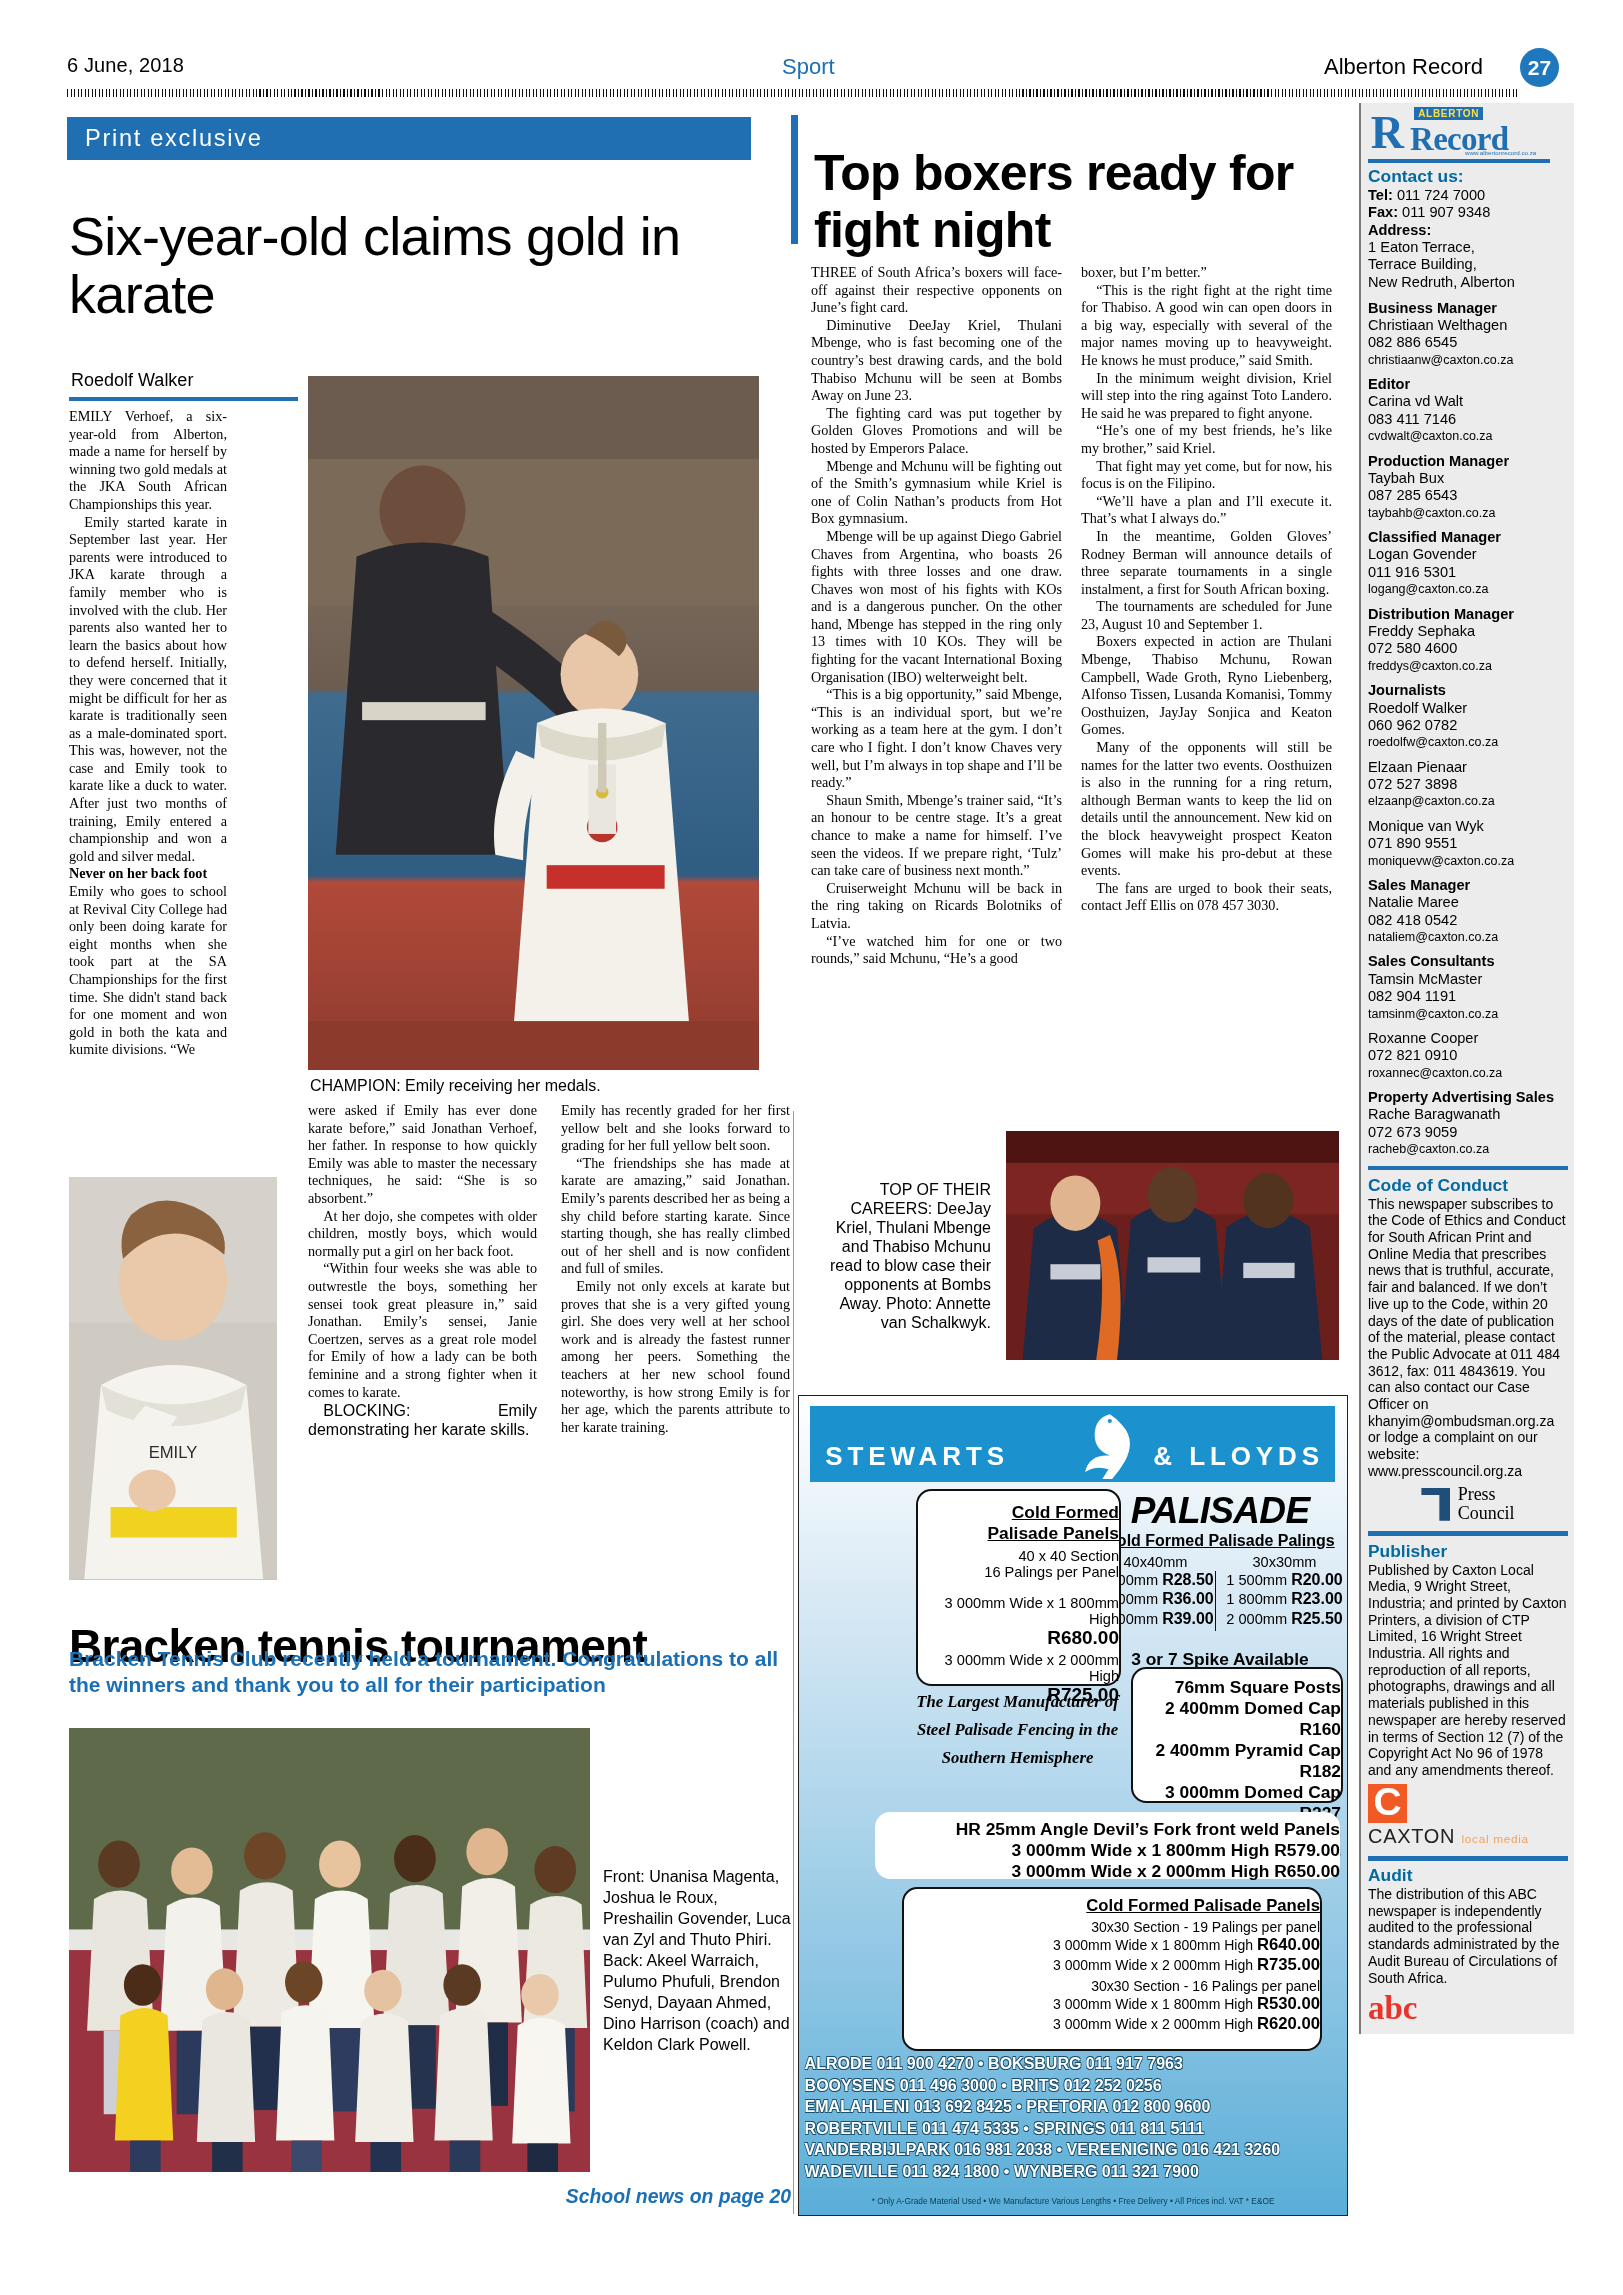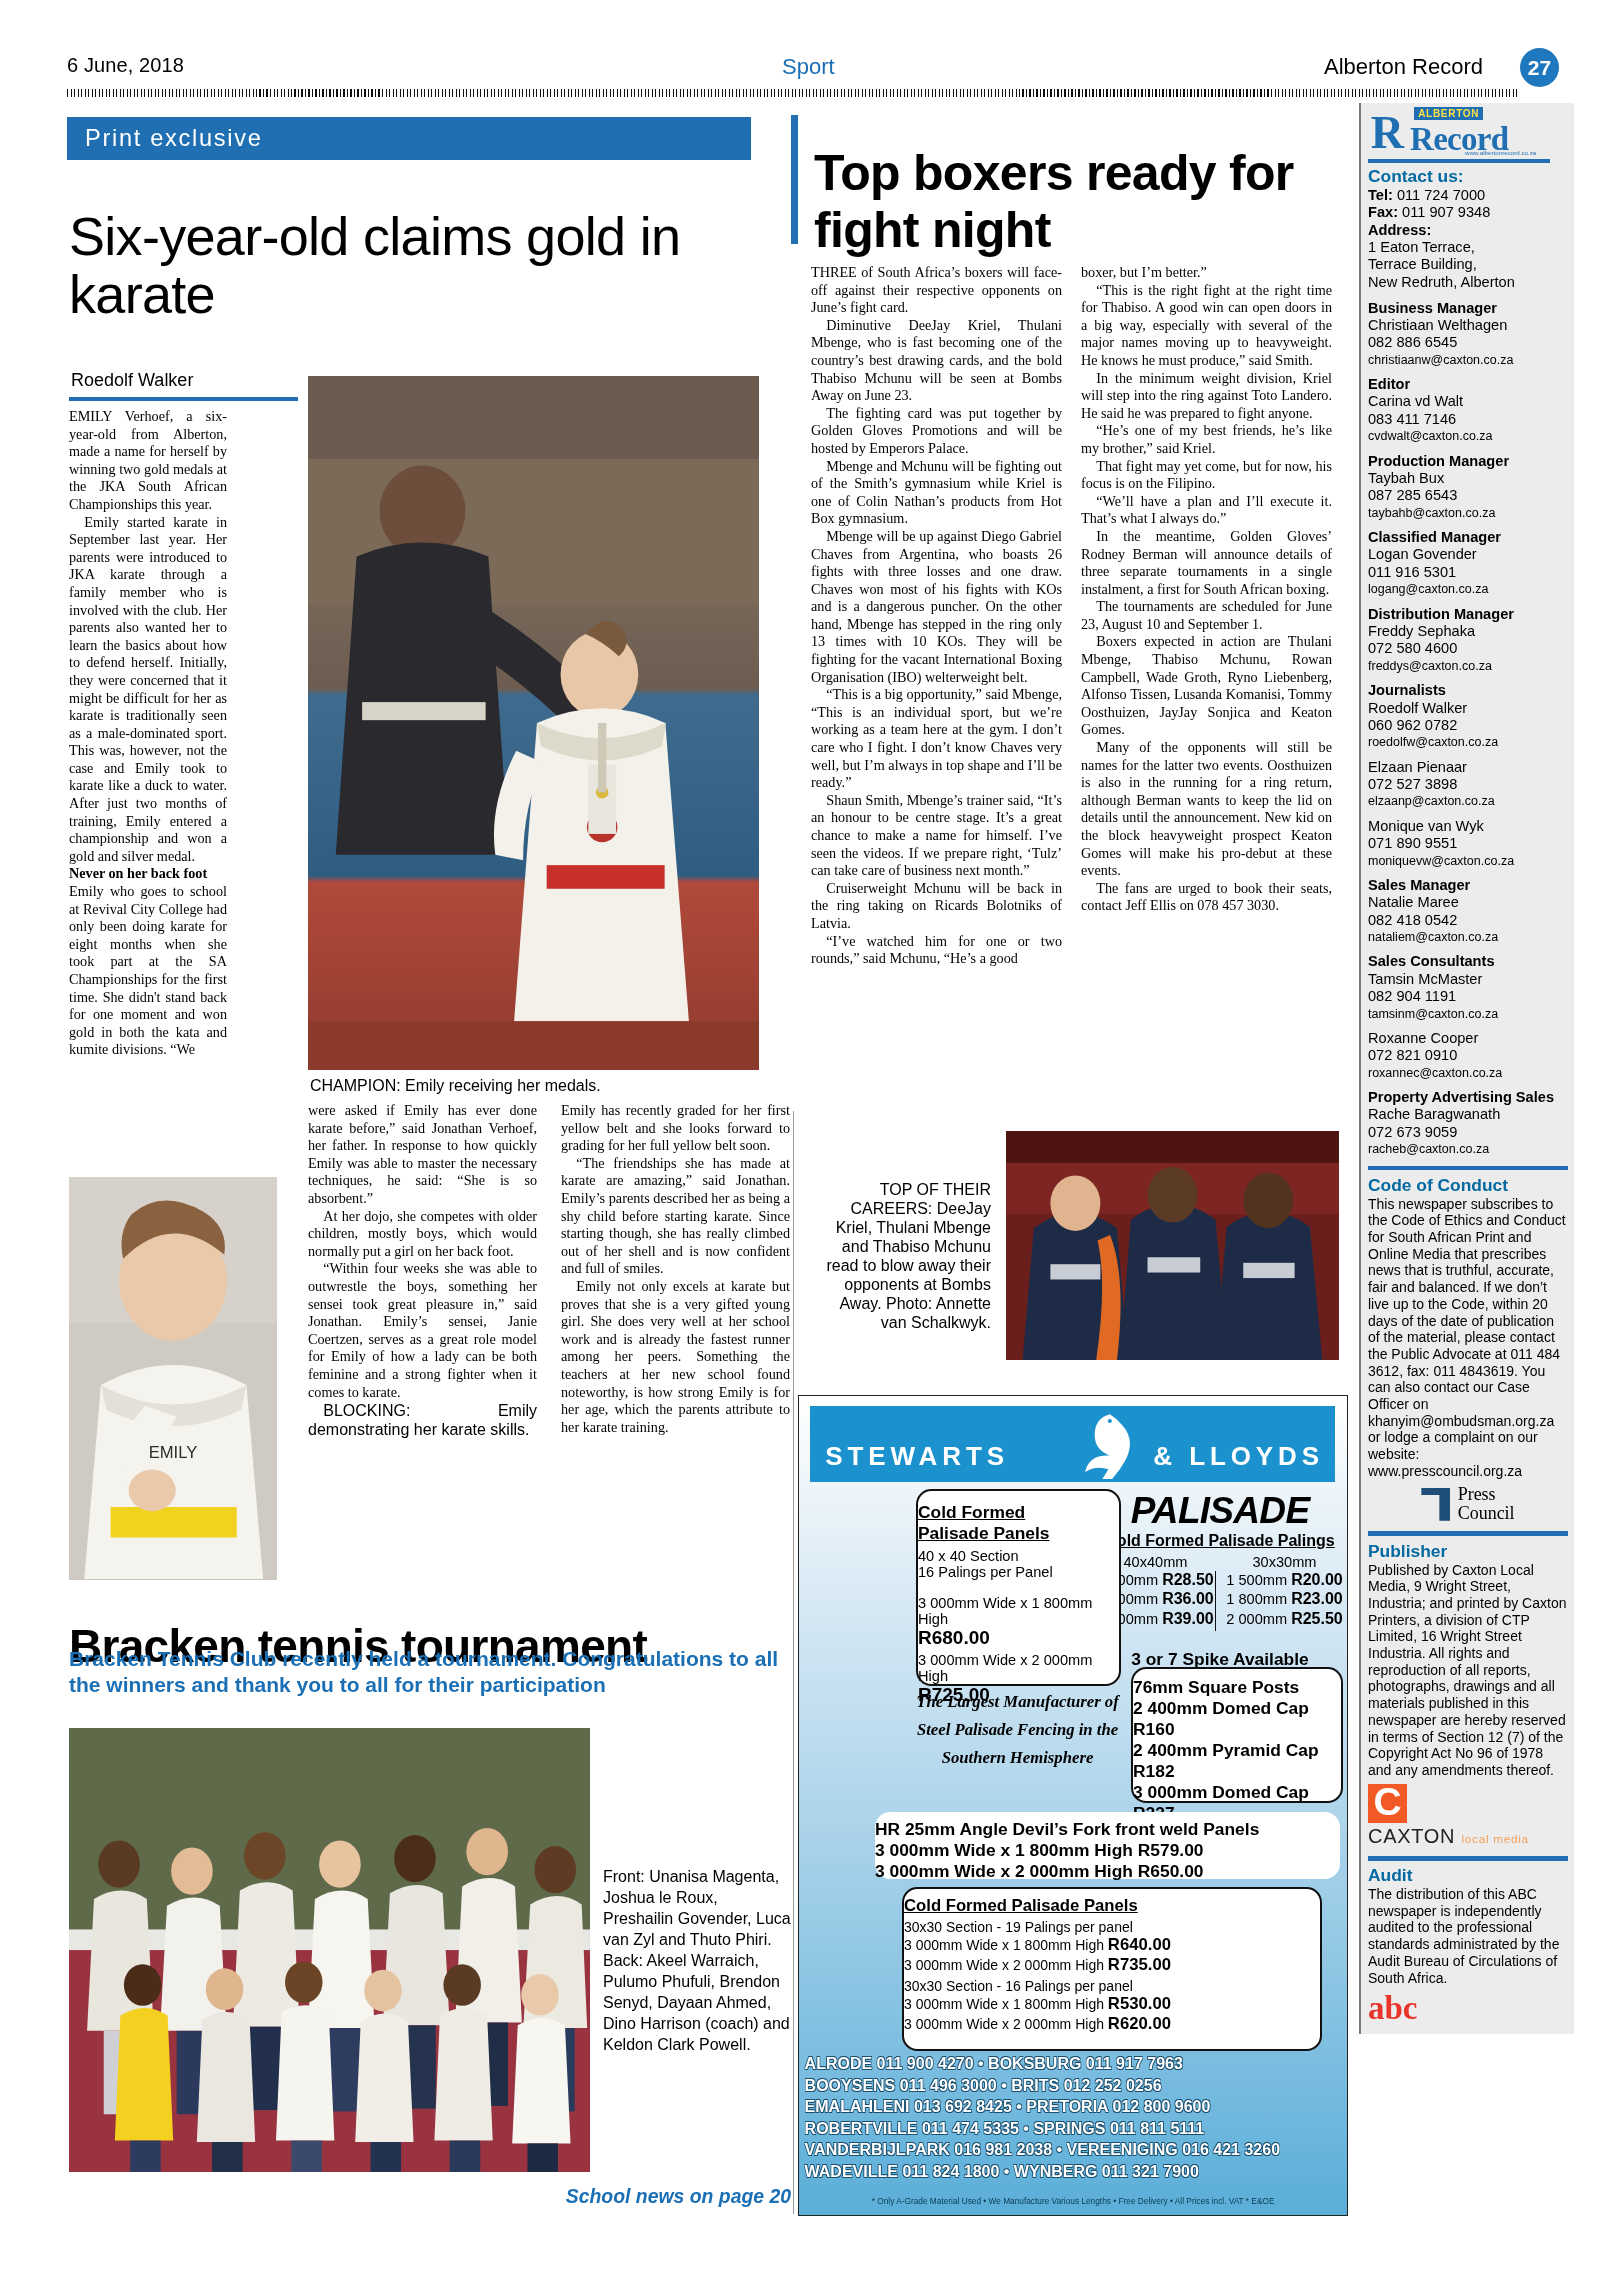"TOP OF THEIR CAREERS: DeeJay" div.box-photo-cap { text: away -> case }
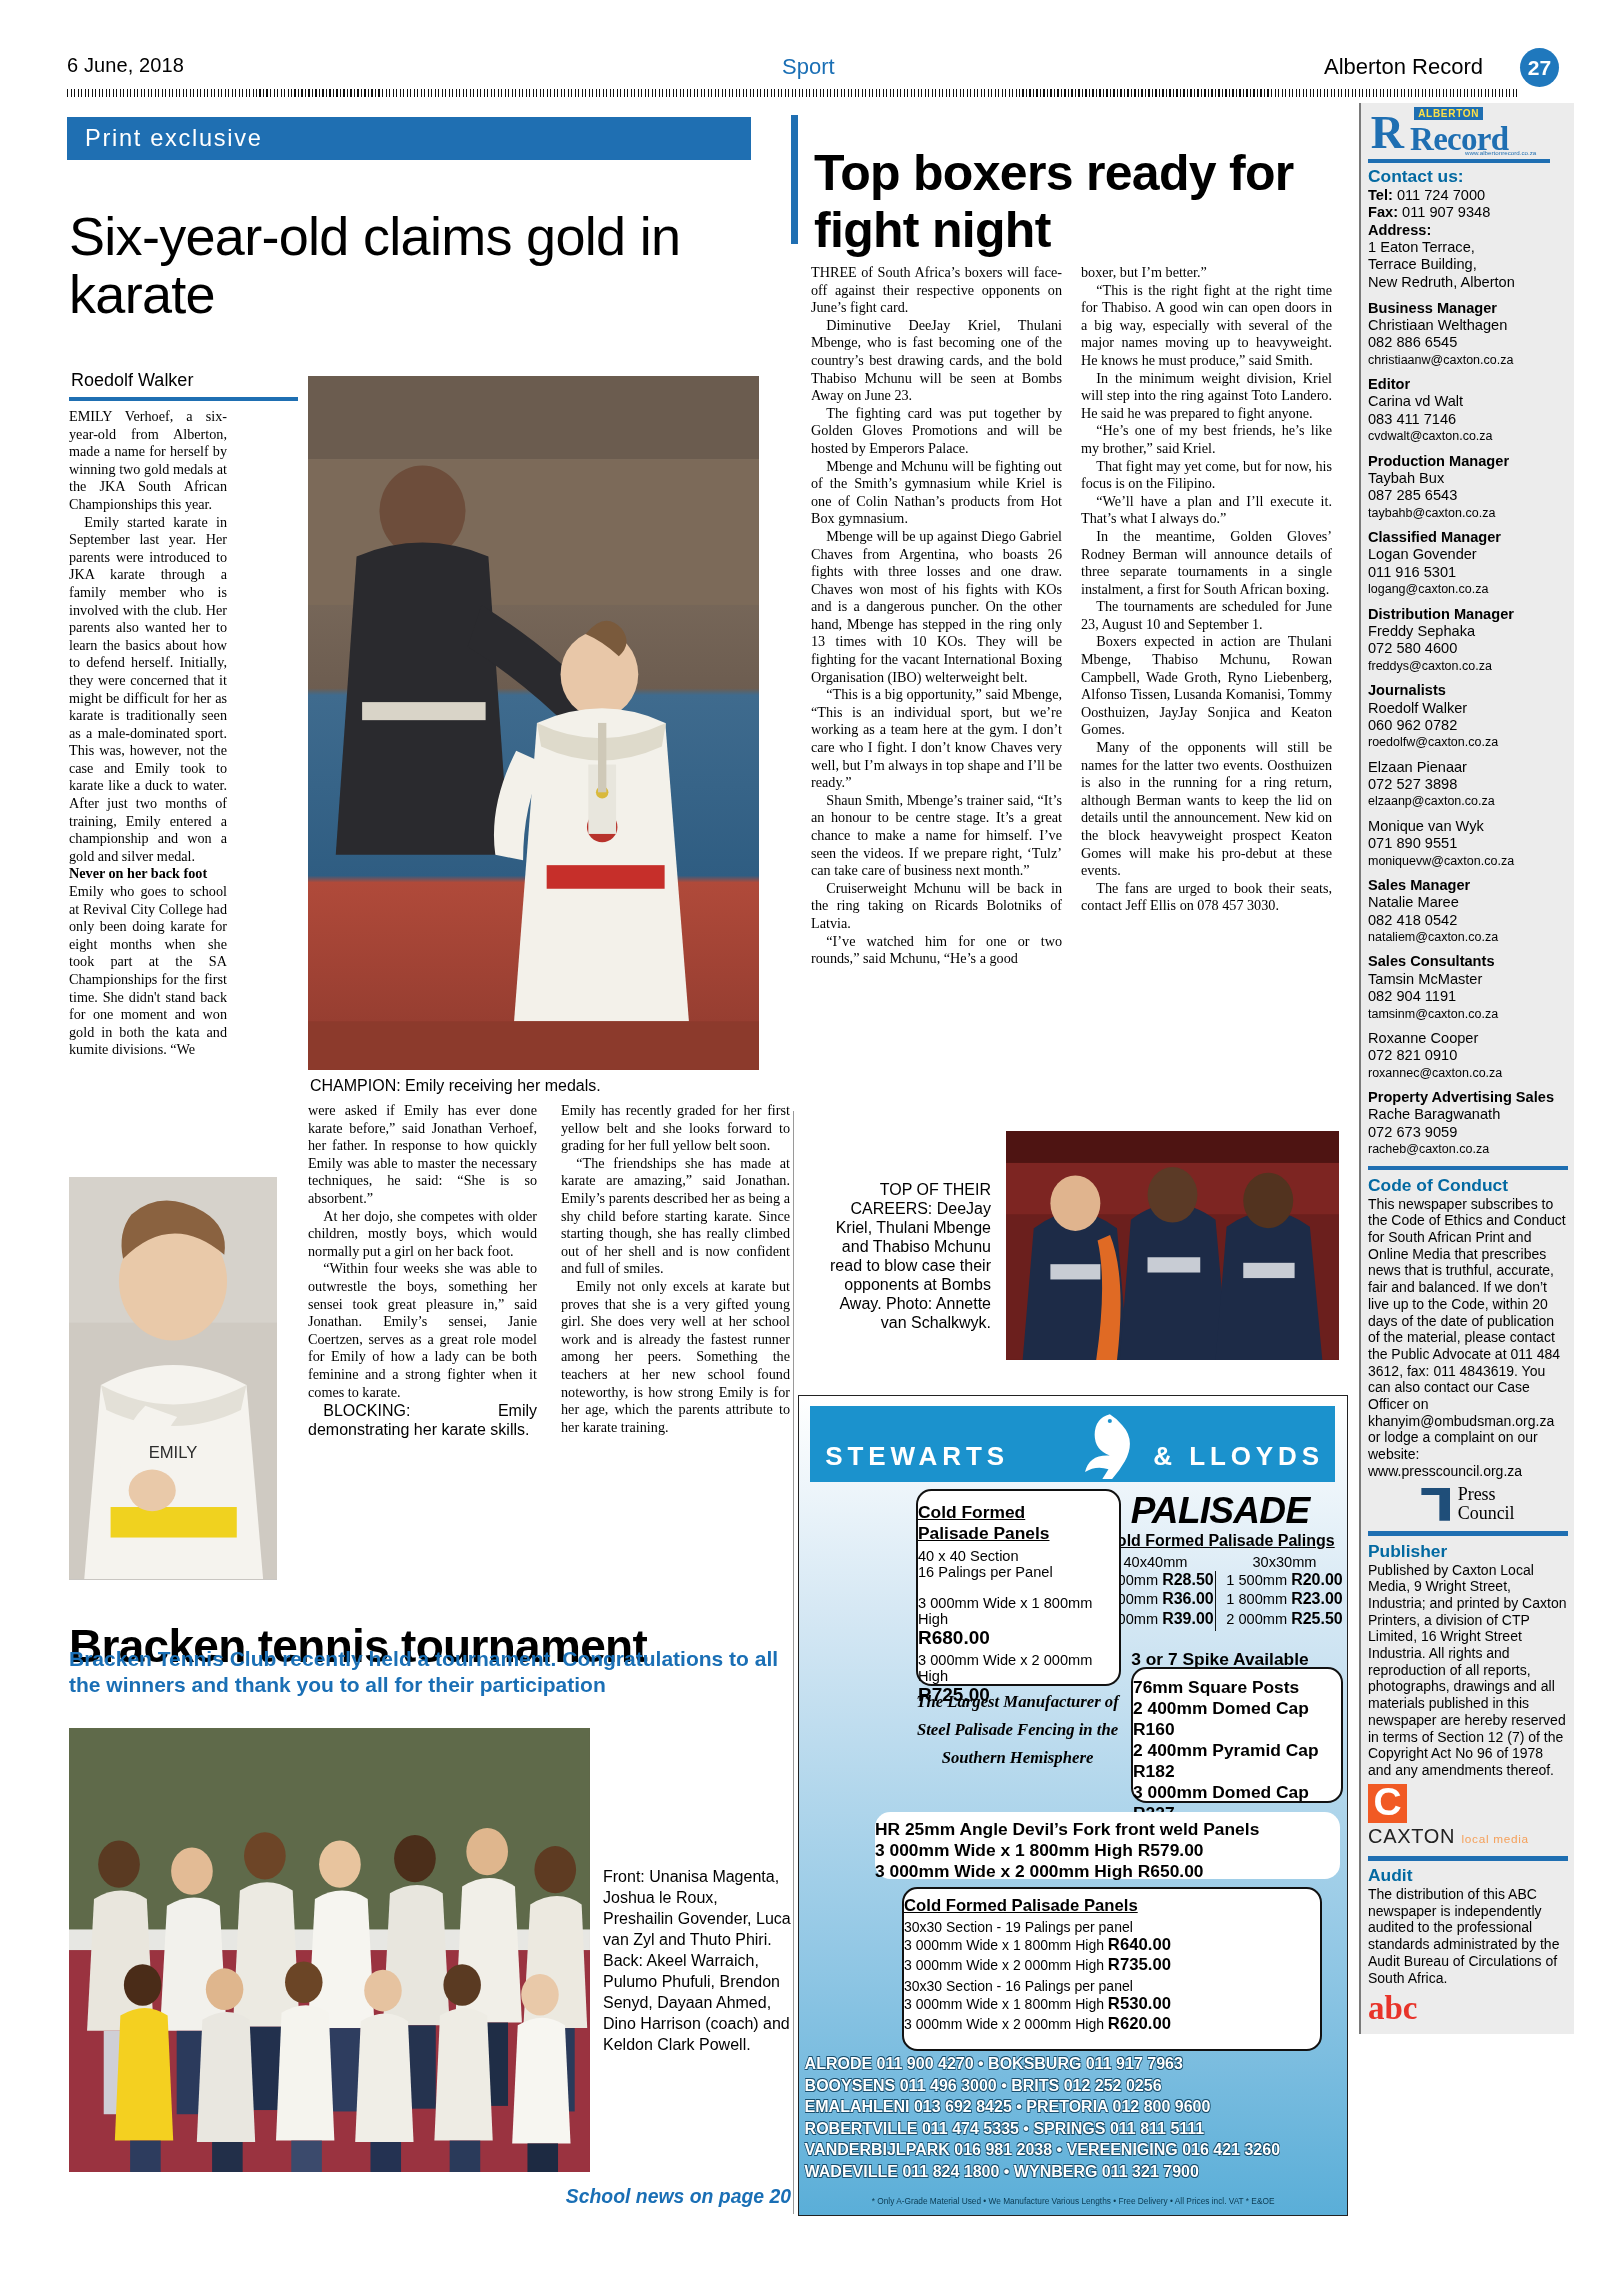"Cold Formed" .ad-box { text-align: left -> right }
